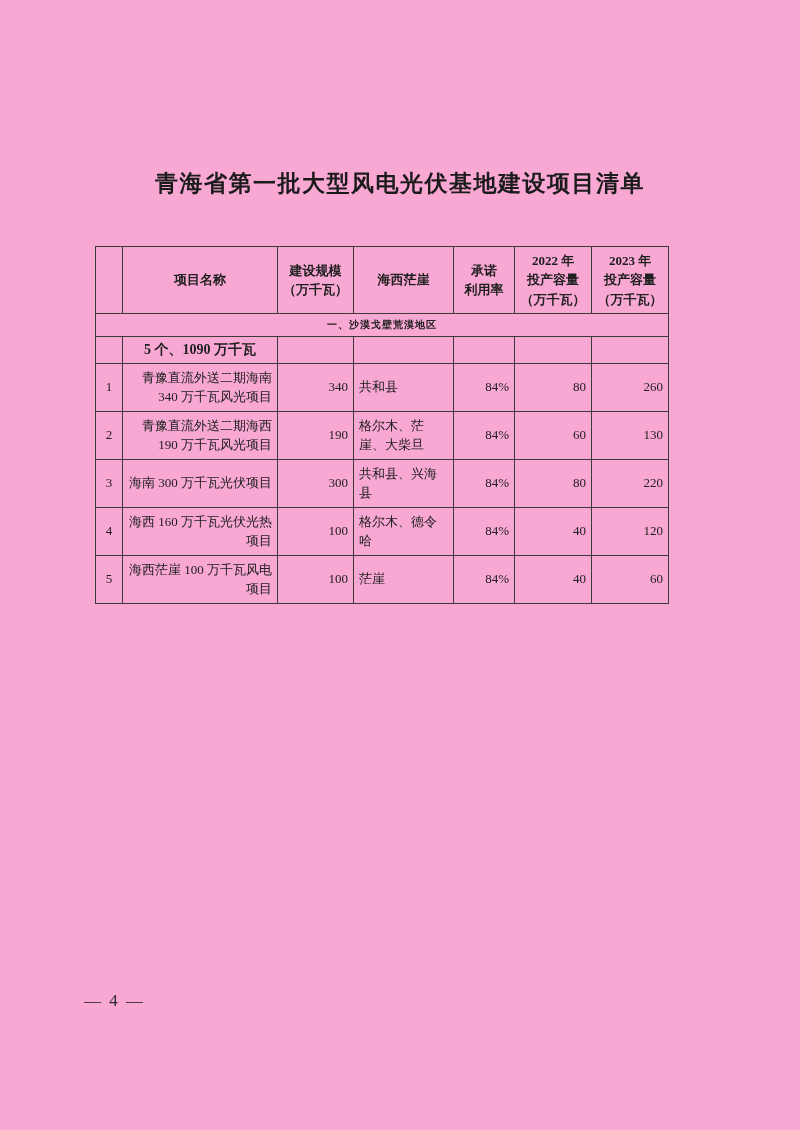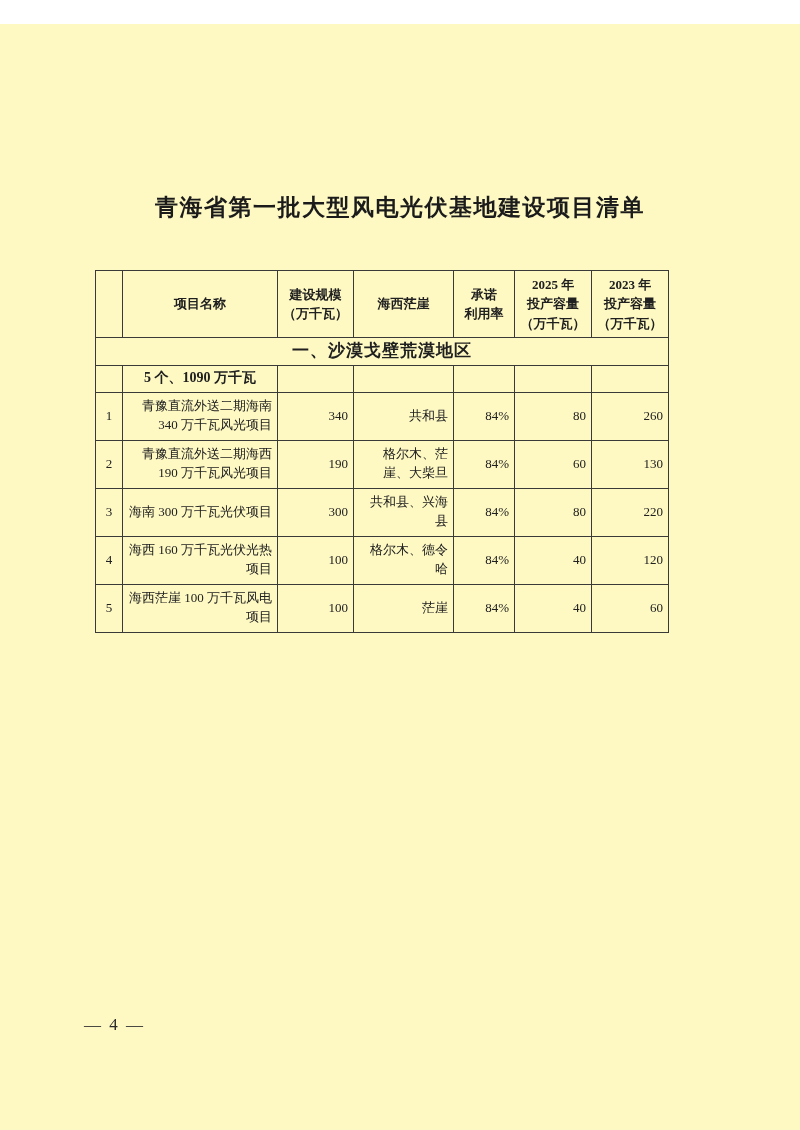"青海省第一批大型风电光伏基地建设项目清单" .page { background: #fef9c3 -> #f9a8d4; margin-top: 24px -> none }
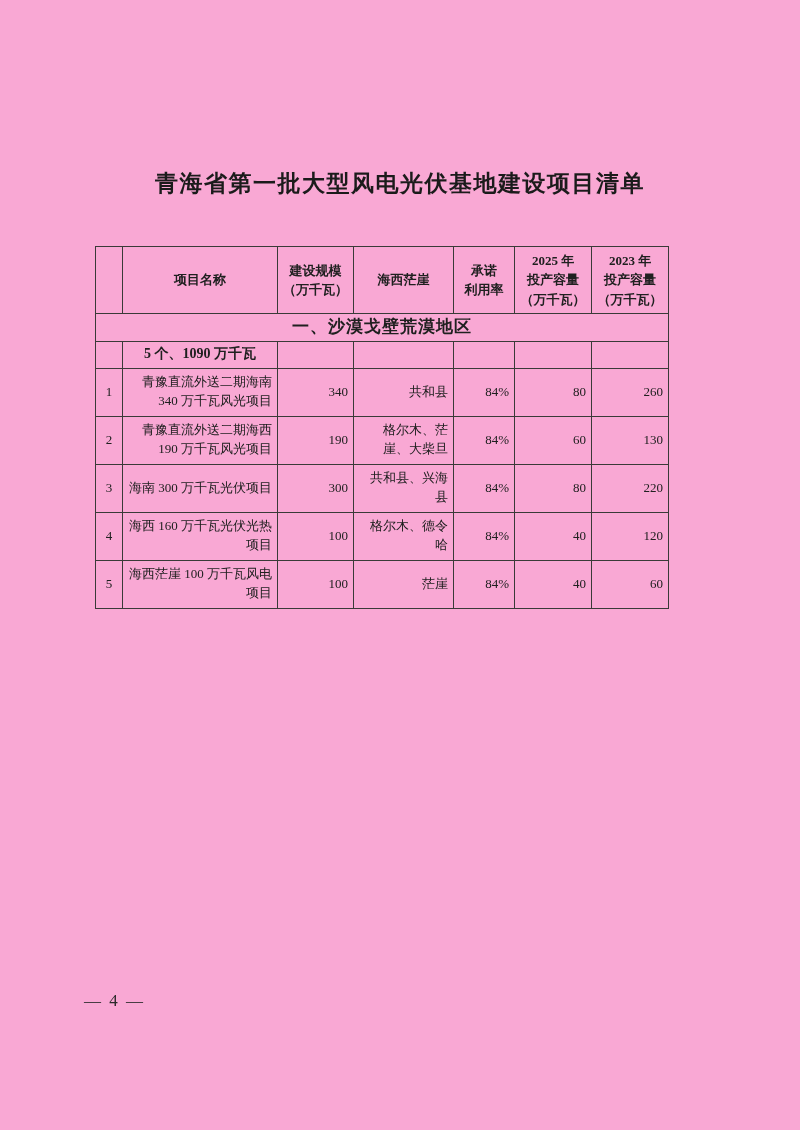"2025 年" th { text: 2025 -> 2022 }
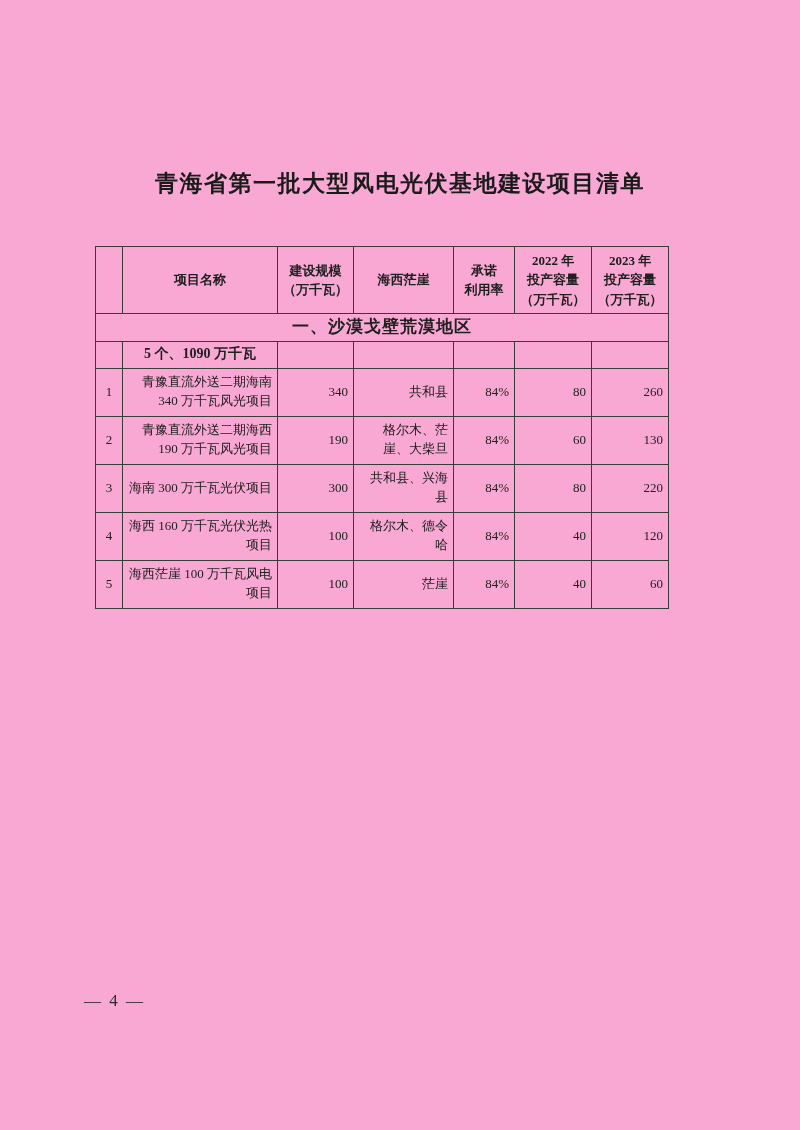"一、沙漠戈壁荒漠地区" tr.section-row td { font-size: 17px -> 10px }
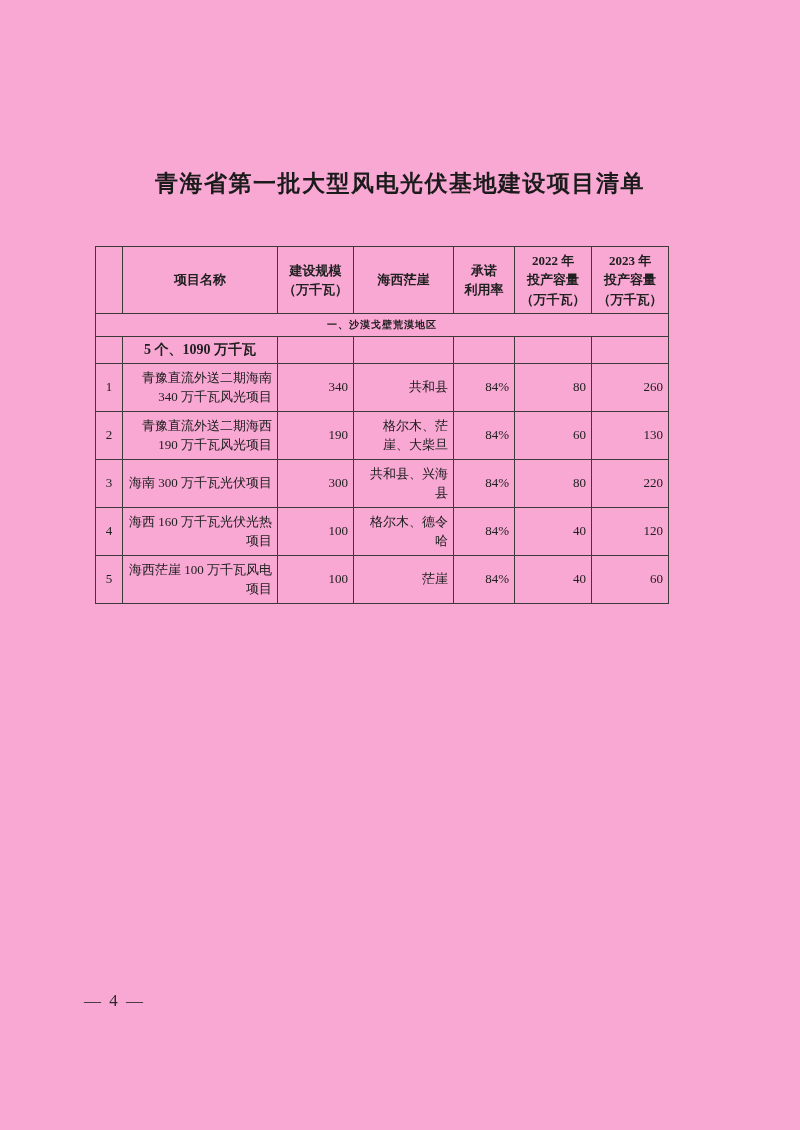"共和县" td.loc-cell { text-align: right -> left }
